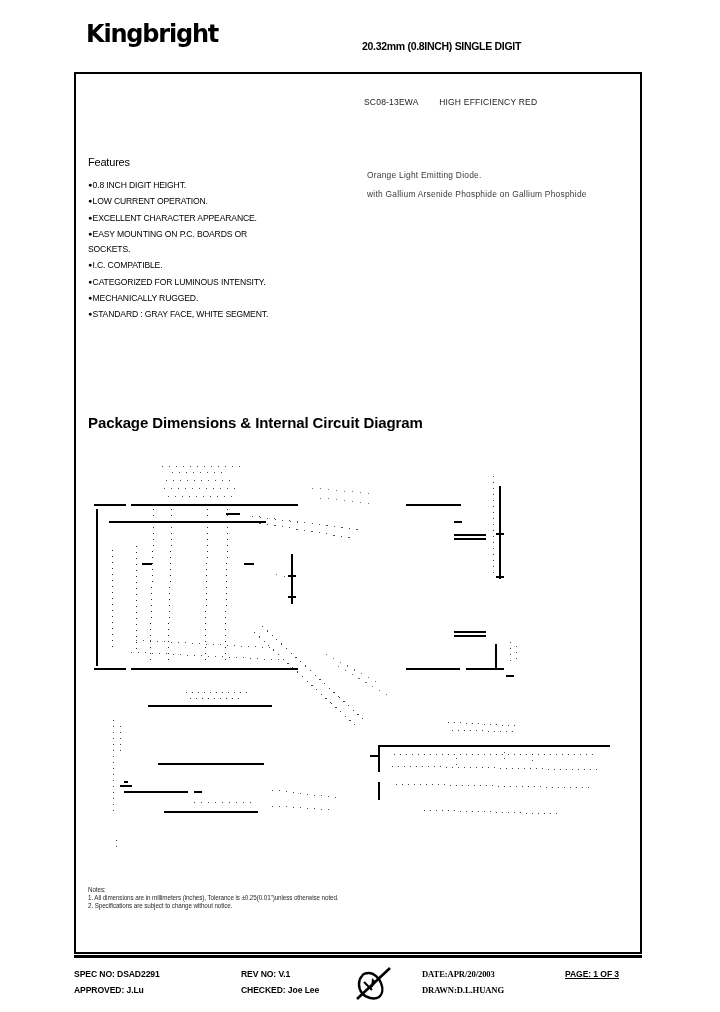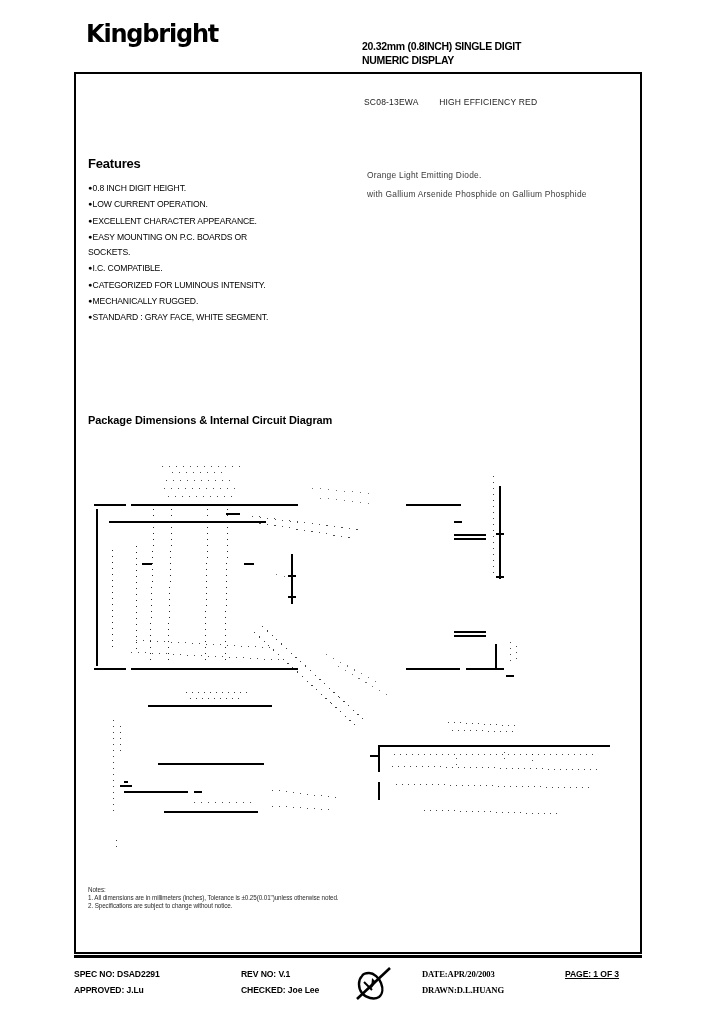"NUMERIC DISPLAY" div { html: <div>NUMERIC DISPLAY</div> -> none }
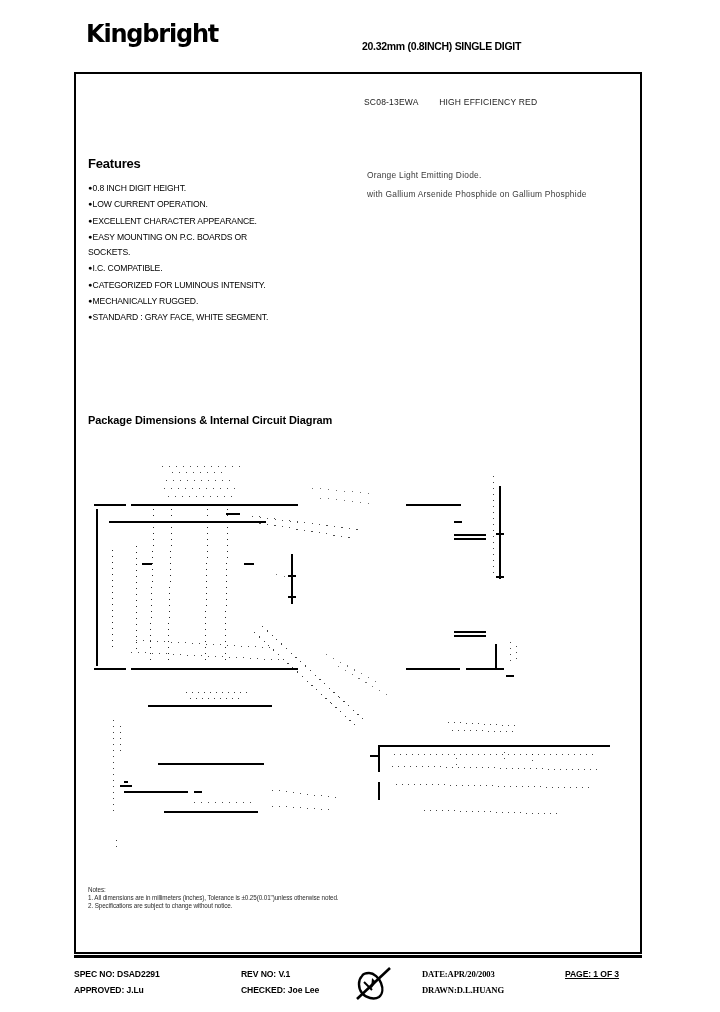"Features" .sec-title { font-size: 13px -> 11px; font-weight: bold -> normal }
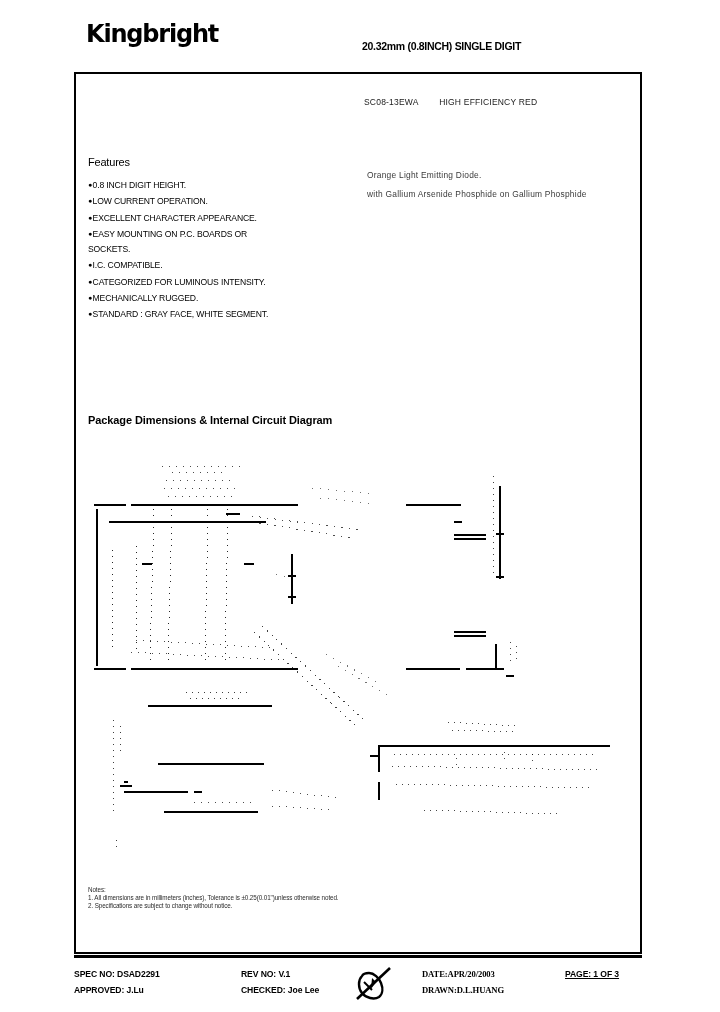"Package Dimensions & Internal Circuit" .pkg-title { font-size: 11px -> 15px }
